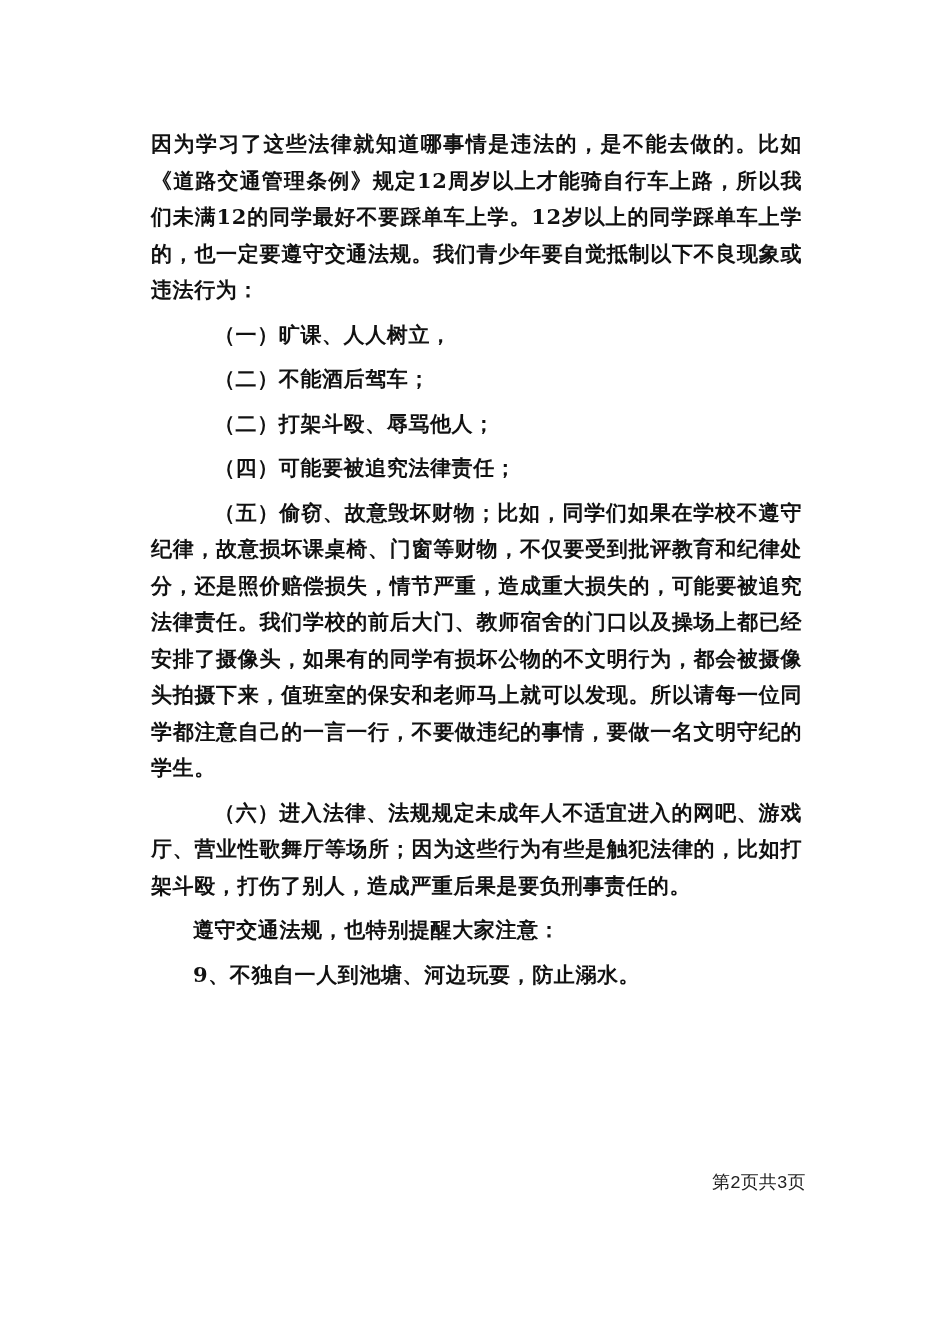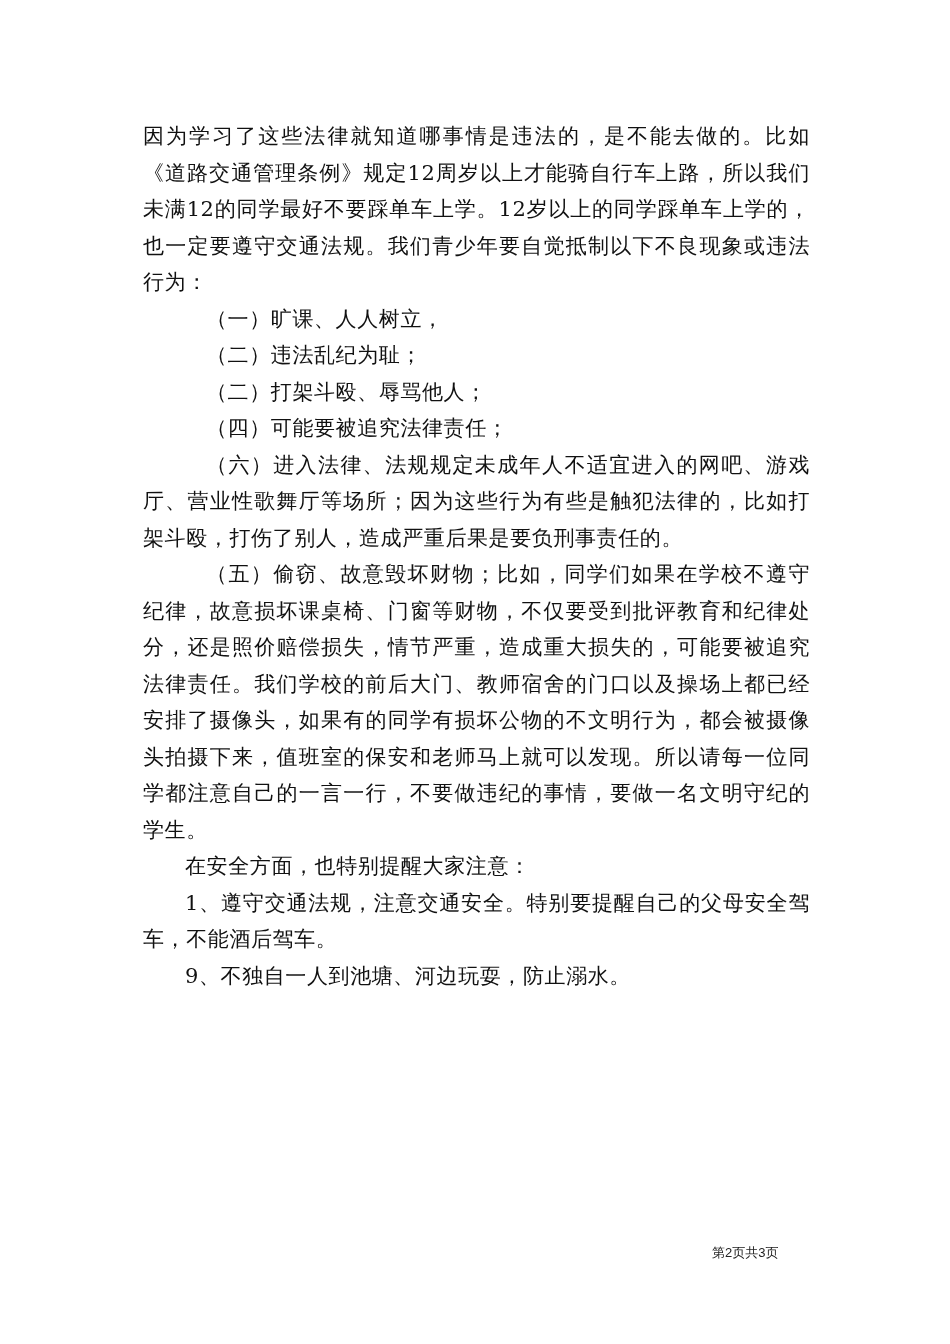"因为学习了这些法律就知道哪事情是违法的，是不能去做的。比如《道路交通管理条例》规" .para { font-weight: none -> bold; margin: 0 -> 8px }
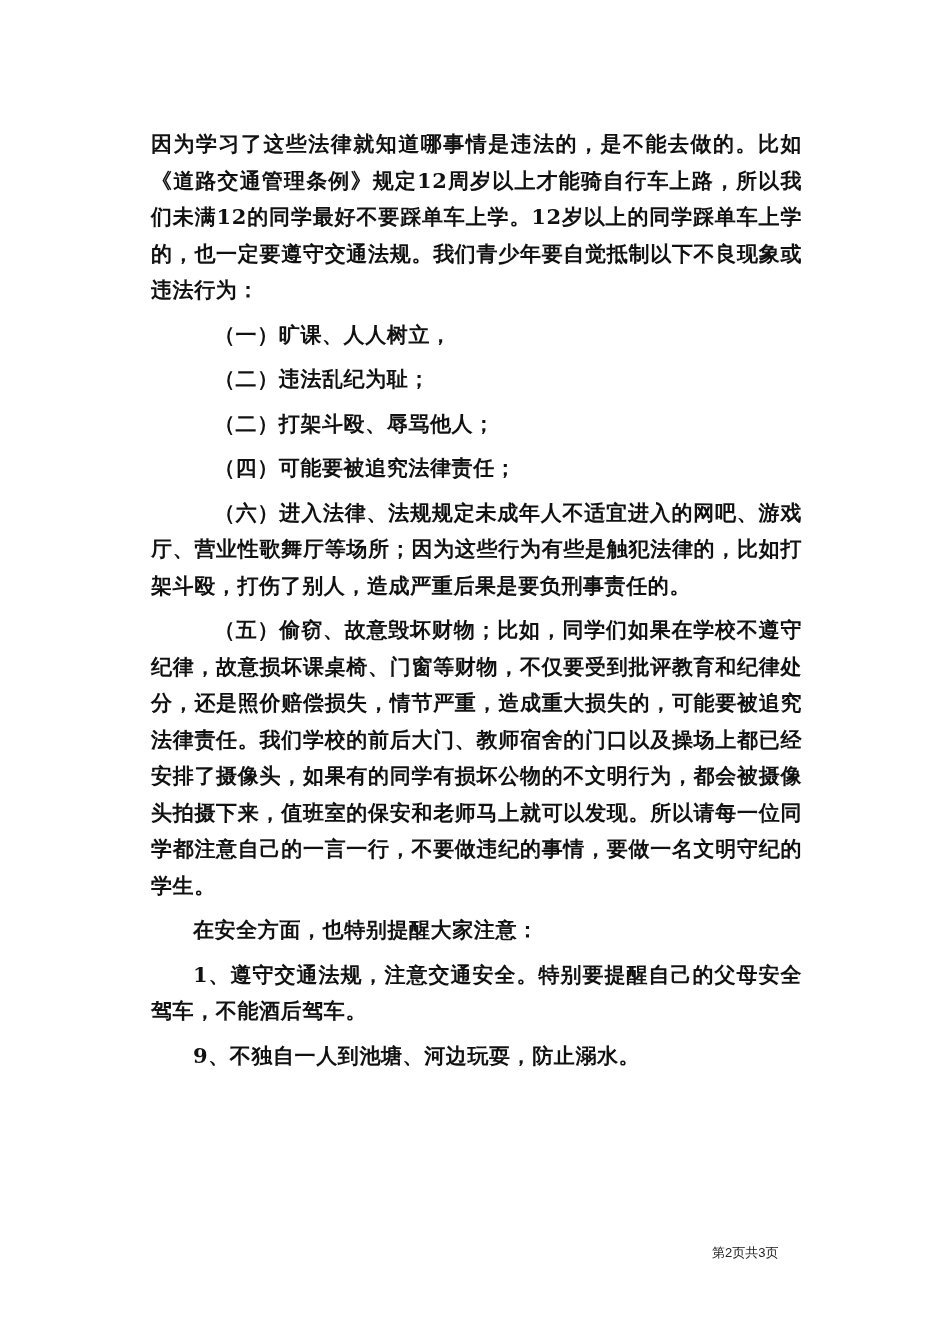"（二）违法乱纪为耻；" p.para { text: 违法乱纪为耻 -> 不能酒后驾车 }
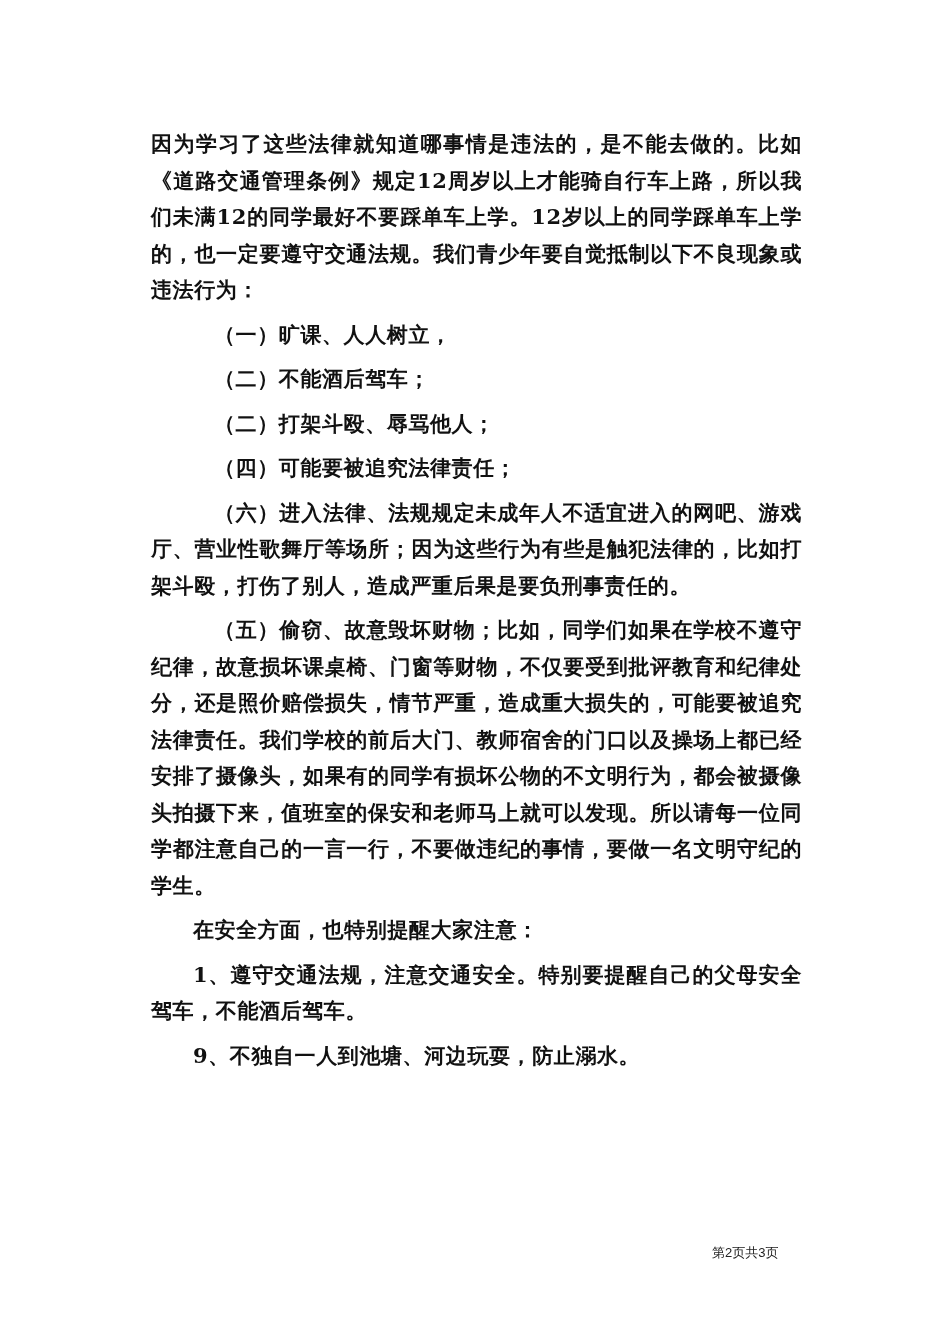"（六）进入法律、法规规定未成年人不适宜进入的网吧、游戏厅、营业性歌舞厅等场所；因" p.para { order: before "（五）偷窃、故意毁坏财物；比如，同学们如果在学校不遵守纪律，故意损坏课桌椅、门窗" -> after "（五）偷窃、故意毁坏财物；比如，同学们如果在学校不遵守纪律，故意损坏课桌椅、门窗" }
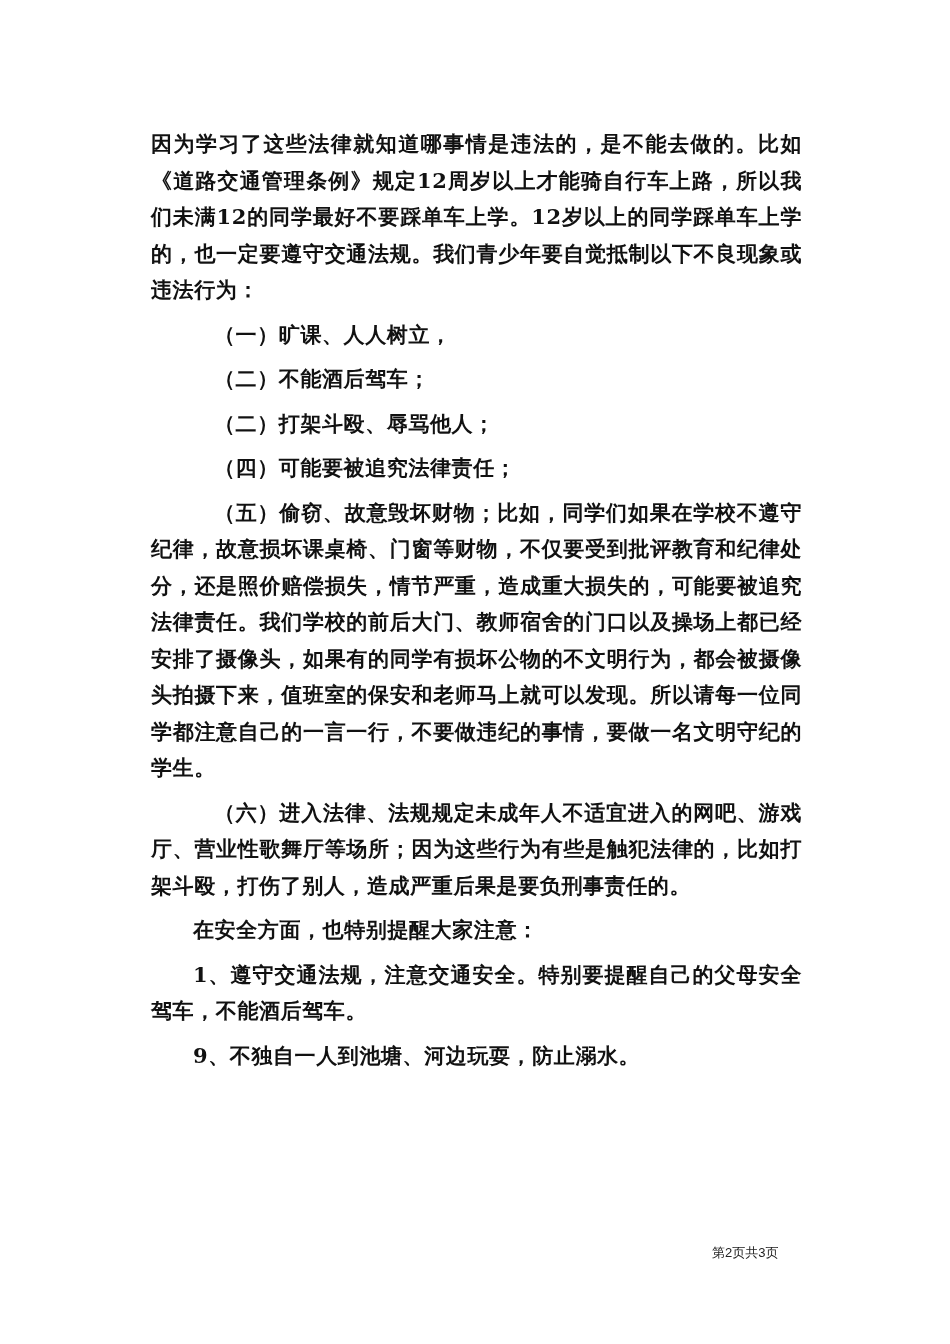"在安全方面，也特别提醒大家注意：" p.para { text: 在安全方面 -> 遵守交通法规 }
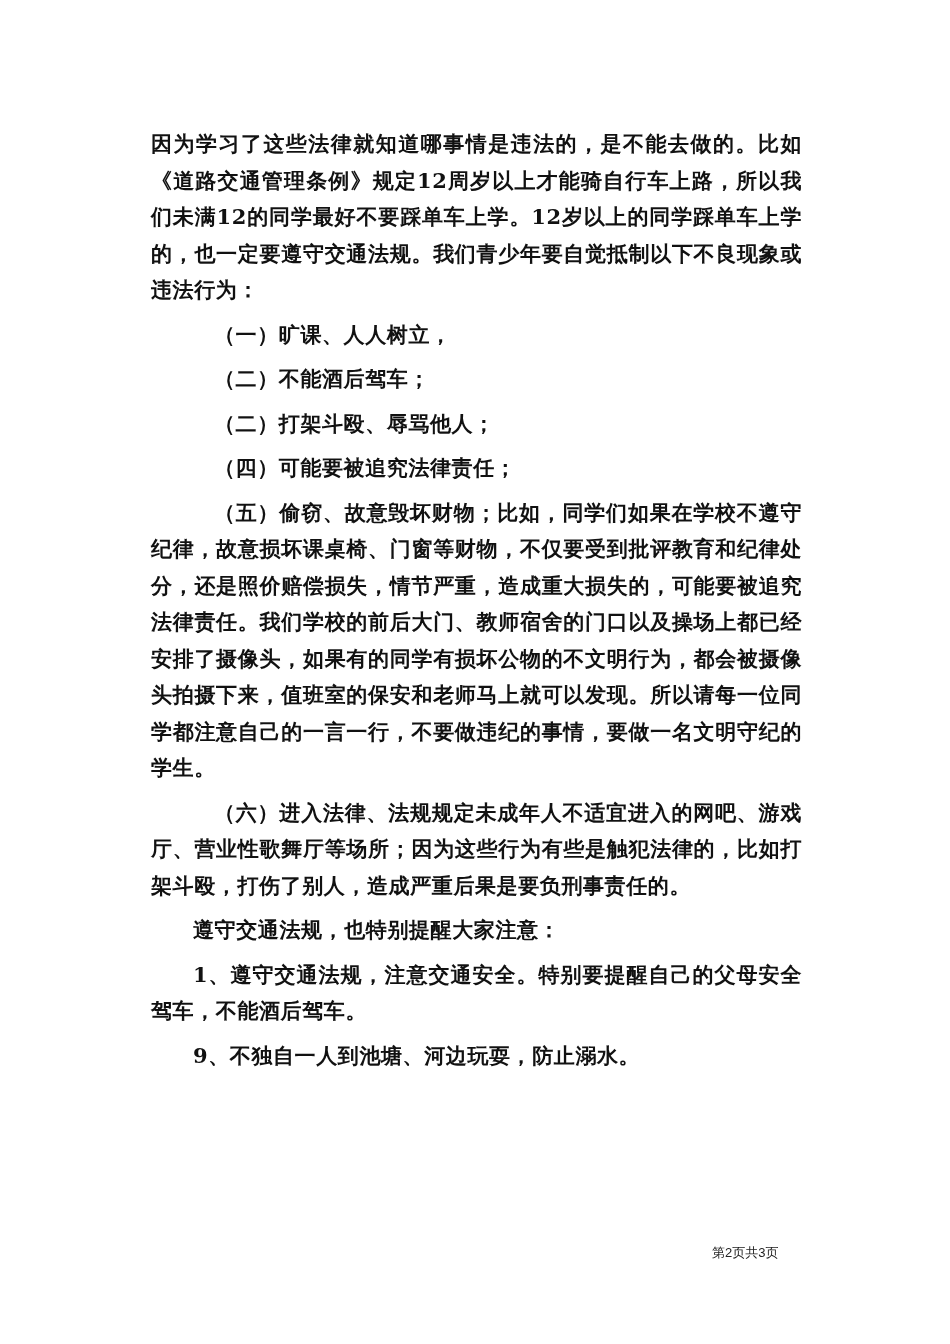"1、遵守交通法规，注意交通安全。特别要提醒自己的父母安全驾车，不能酒后驾车。" p.para { html: <p>1、遵守交通法规，注意交通安全。特别要提醒自己的父母安全驾车，不能酒后驾车。</p> -> none }
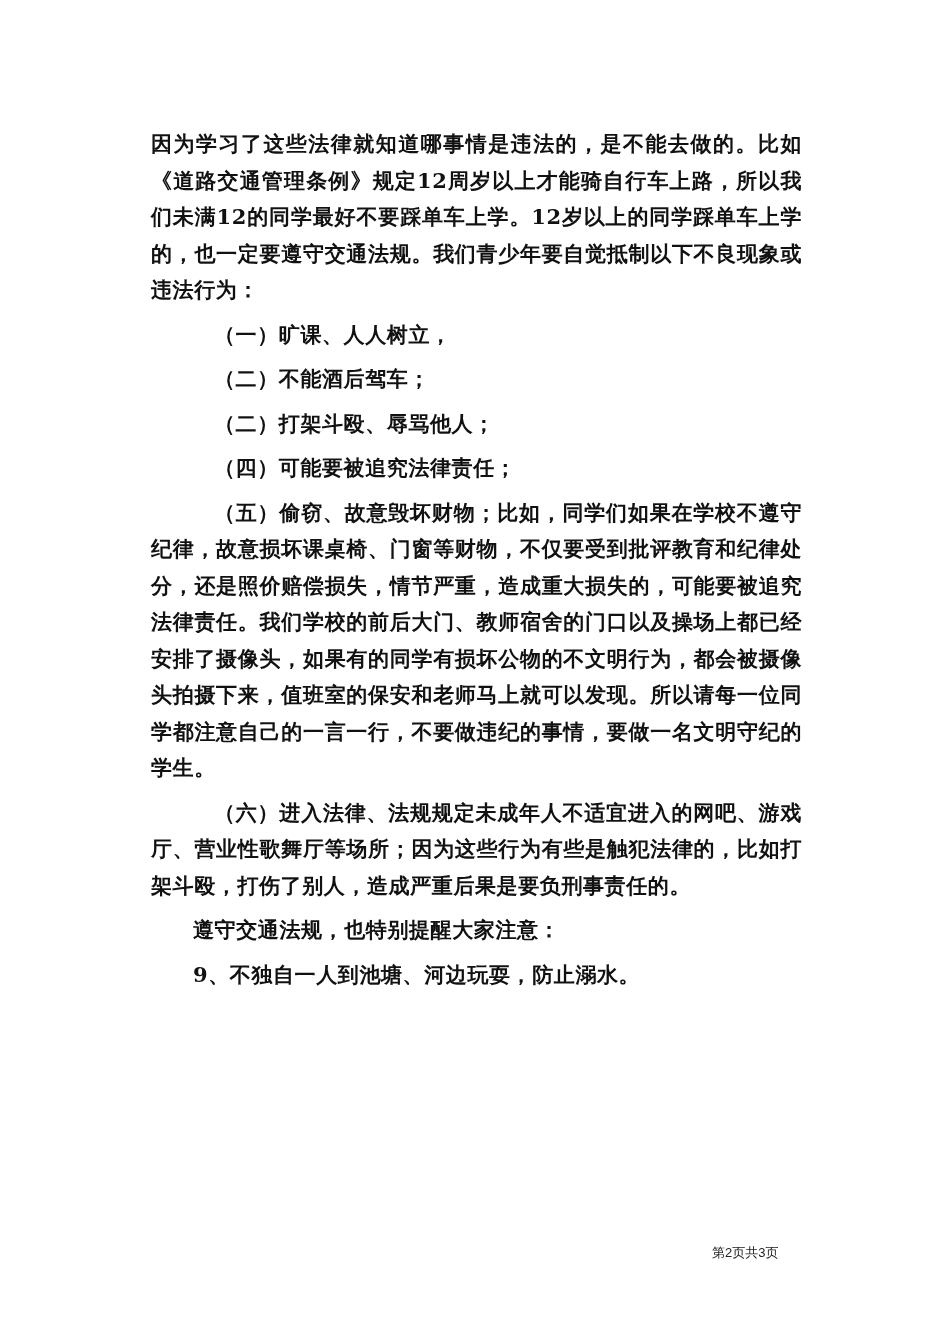"第2页共3页" .footer { font-family: Liberation Sans, sans-serif -> Liberation Mono, monospace; font-size: 13px -> 18px; top: 1244px -> 1170px }
